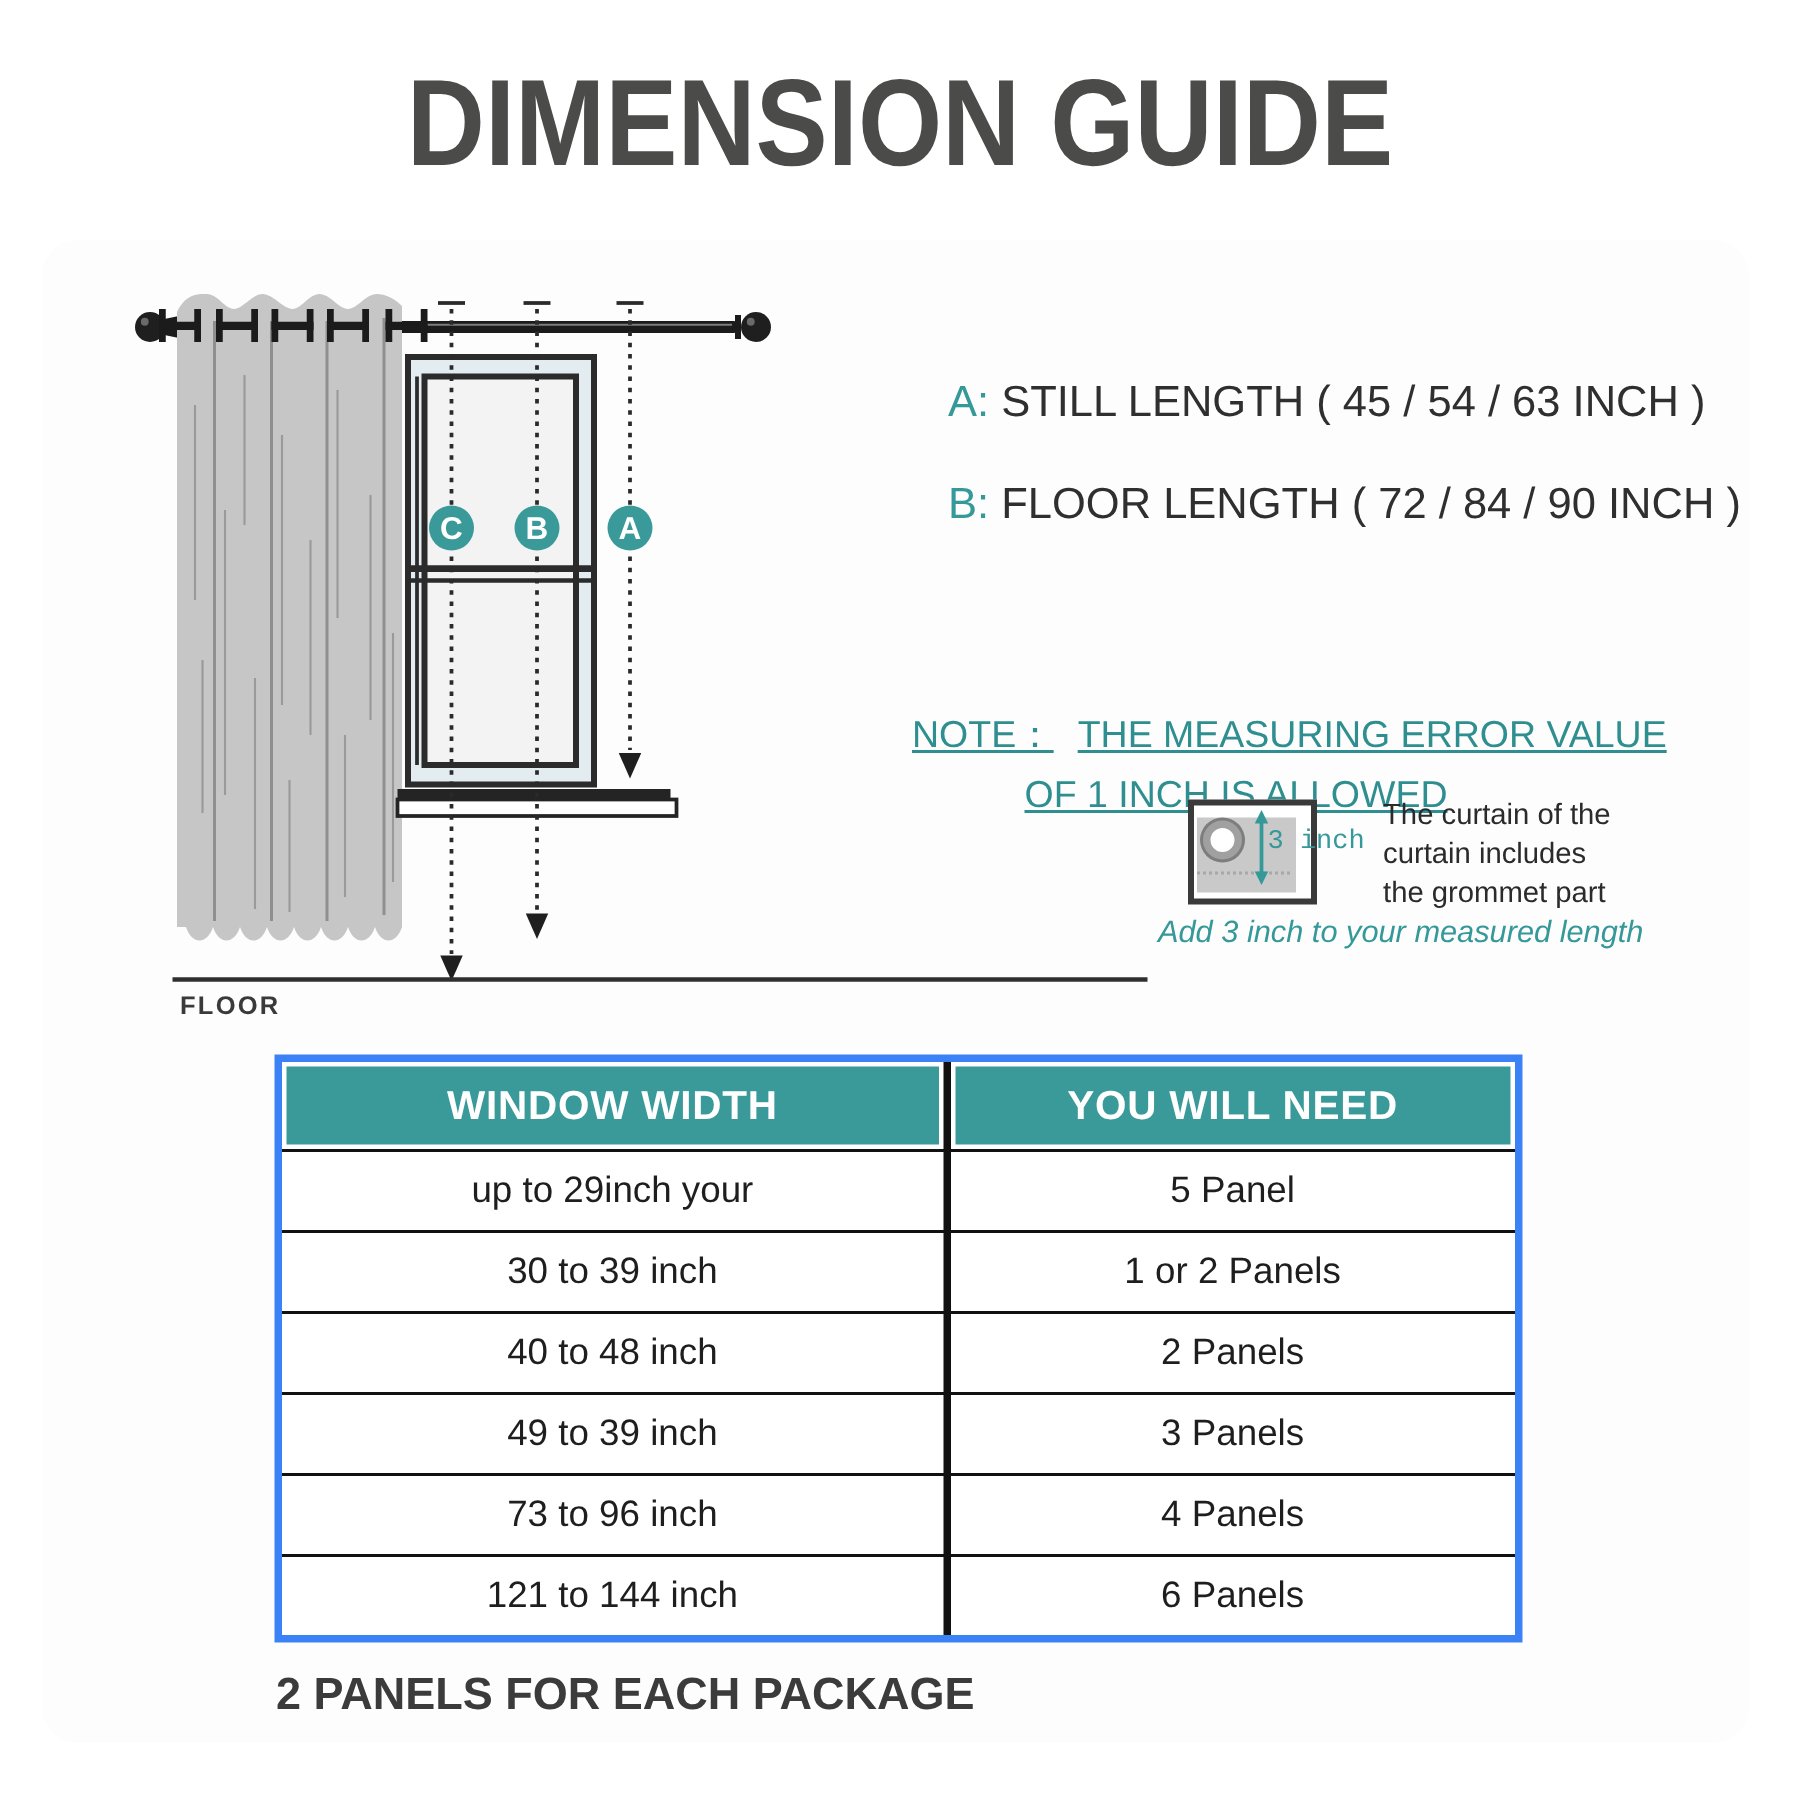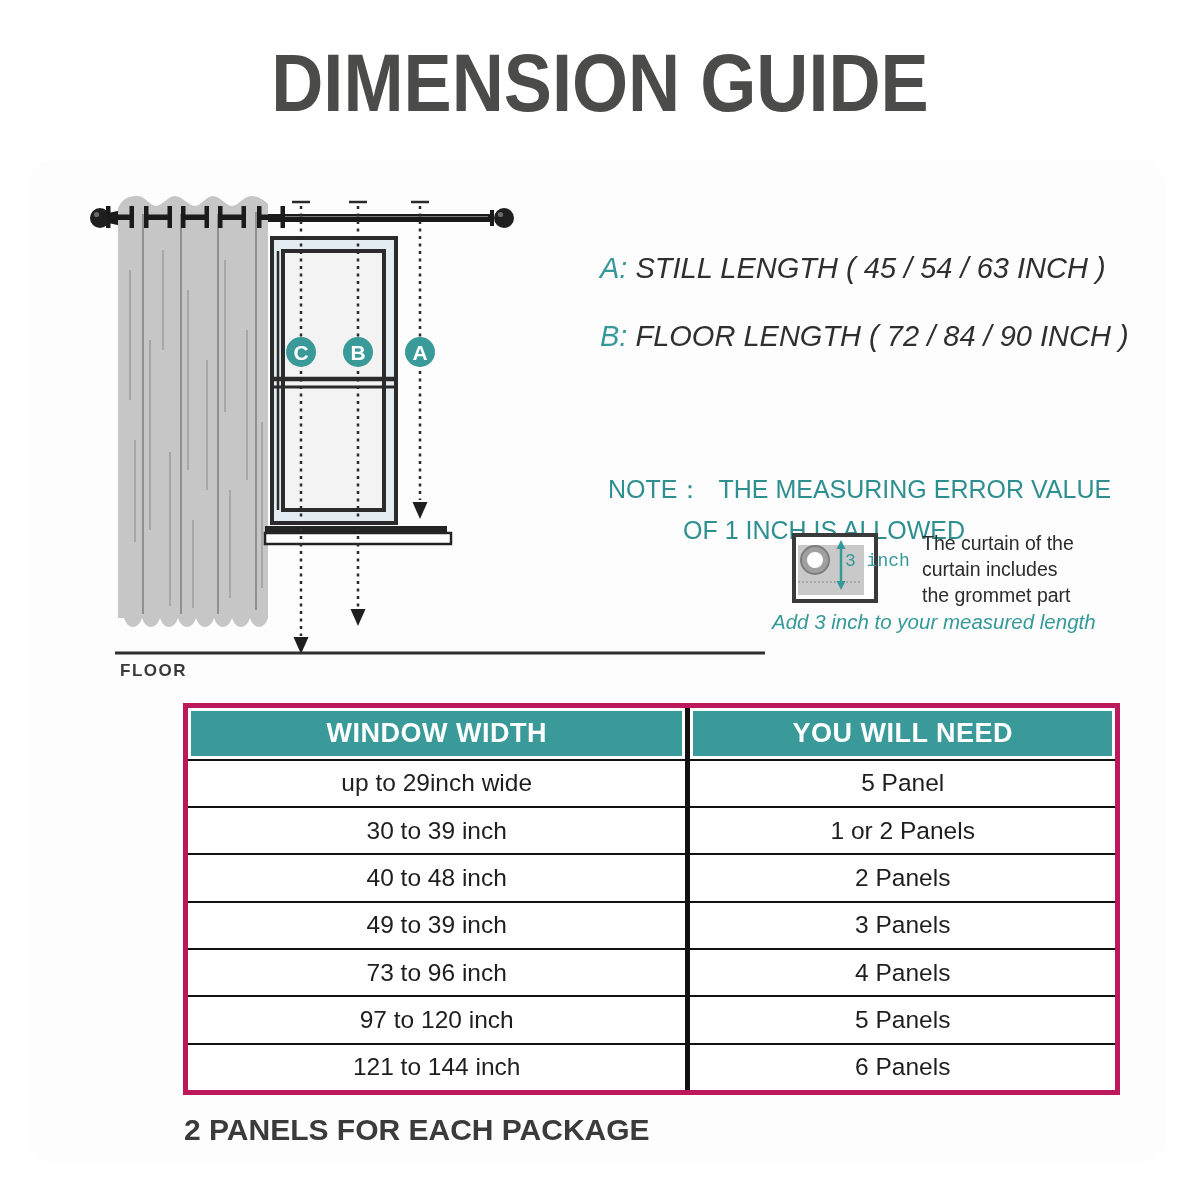"A: STILL LENGTH ( 45" .len { font-style: italic -> none; left: 600px -> 632px }
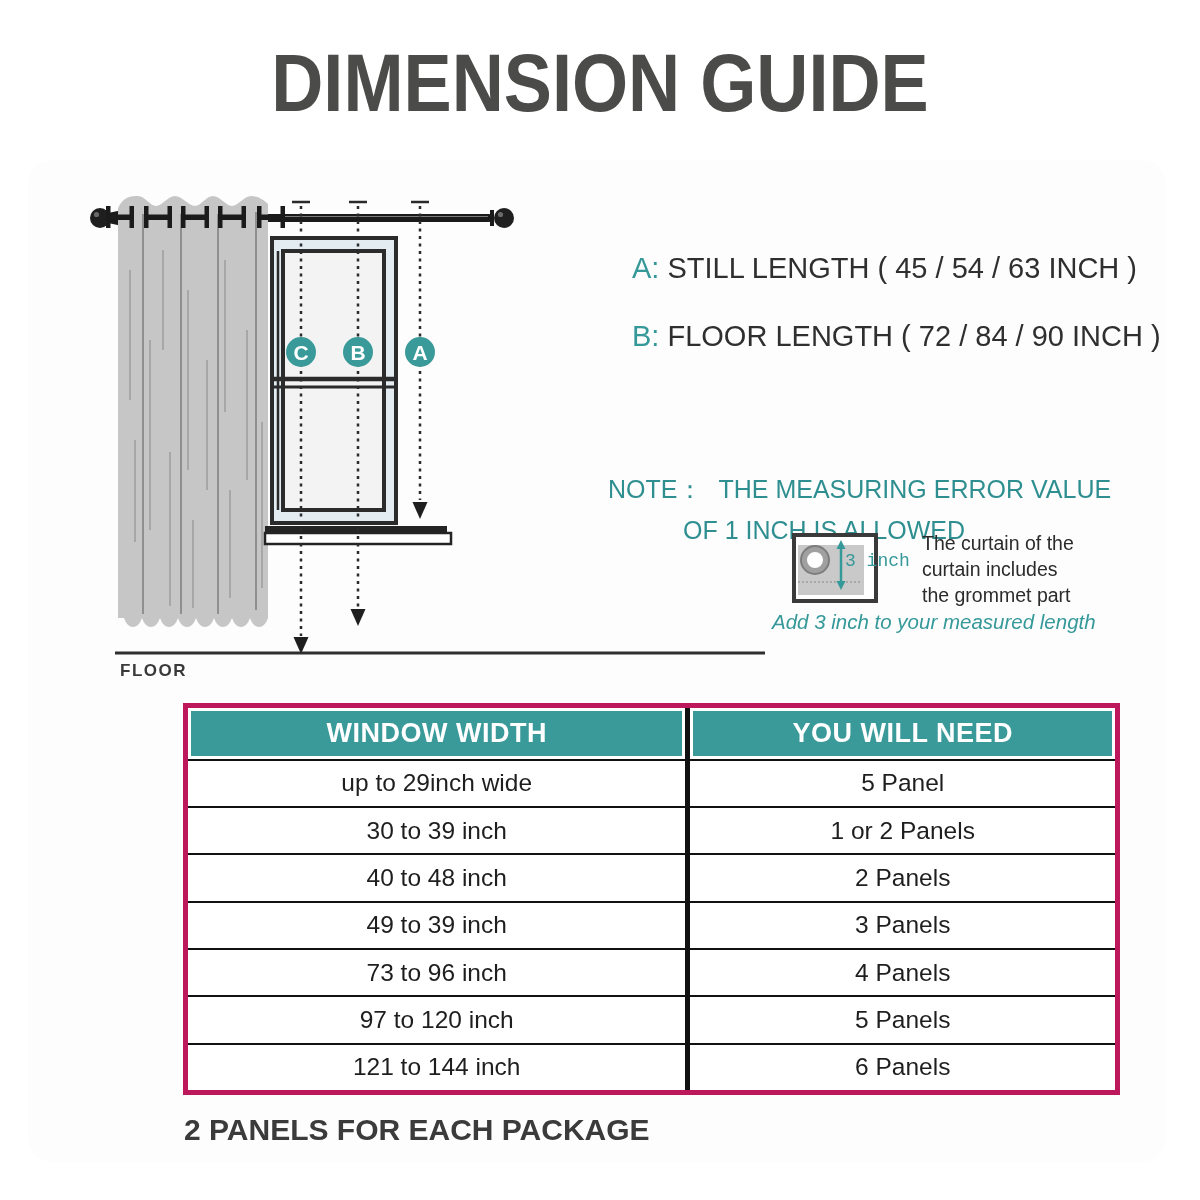"NOTE： THE MEASURING ERROR VALUE" .note-line { text-decoration: none -> underline }
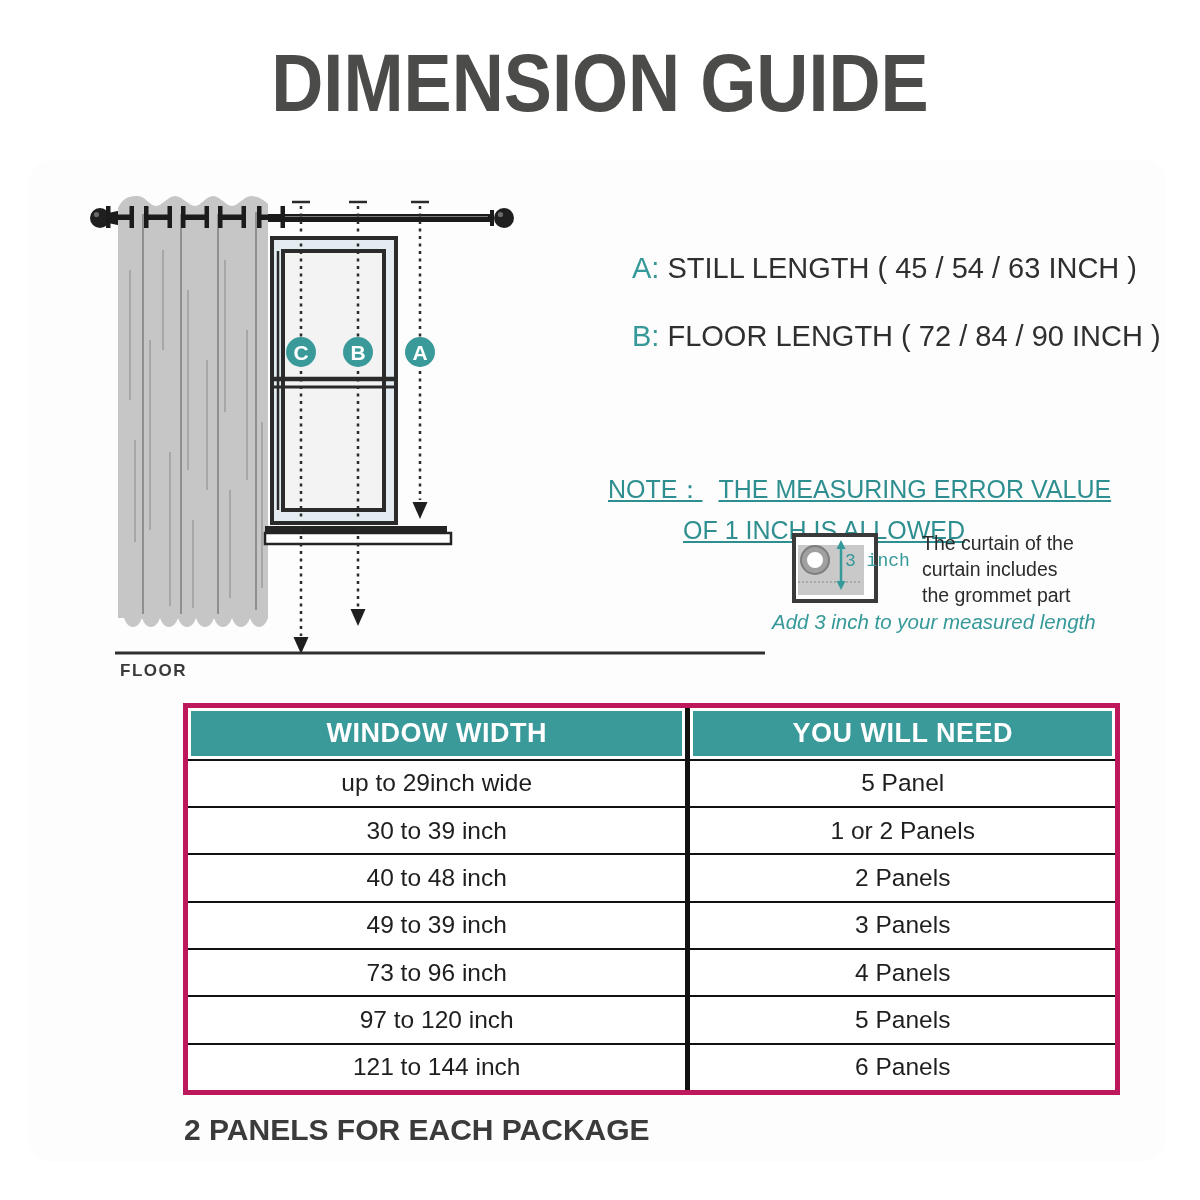"WINDOW WIDTH" .ptable { border: 5px solid #be185d -> 5px solid #3b82f6; width: 937px -> 832px }
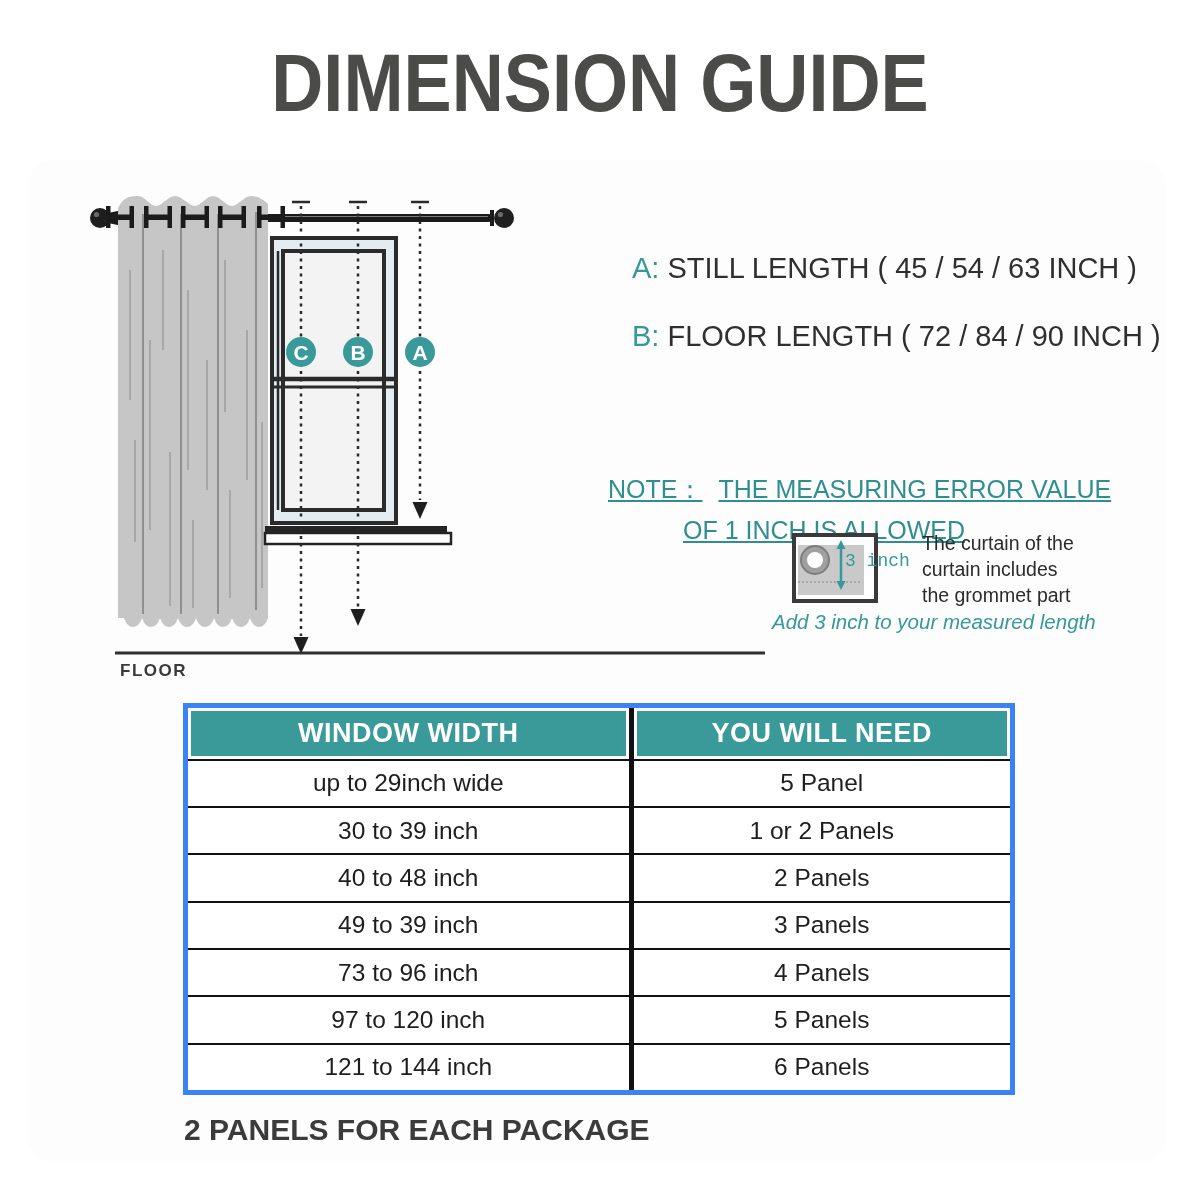"up to 29inch wide" div.cell { text: wide -> your }
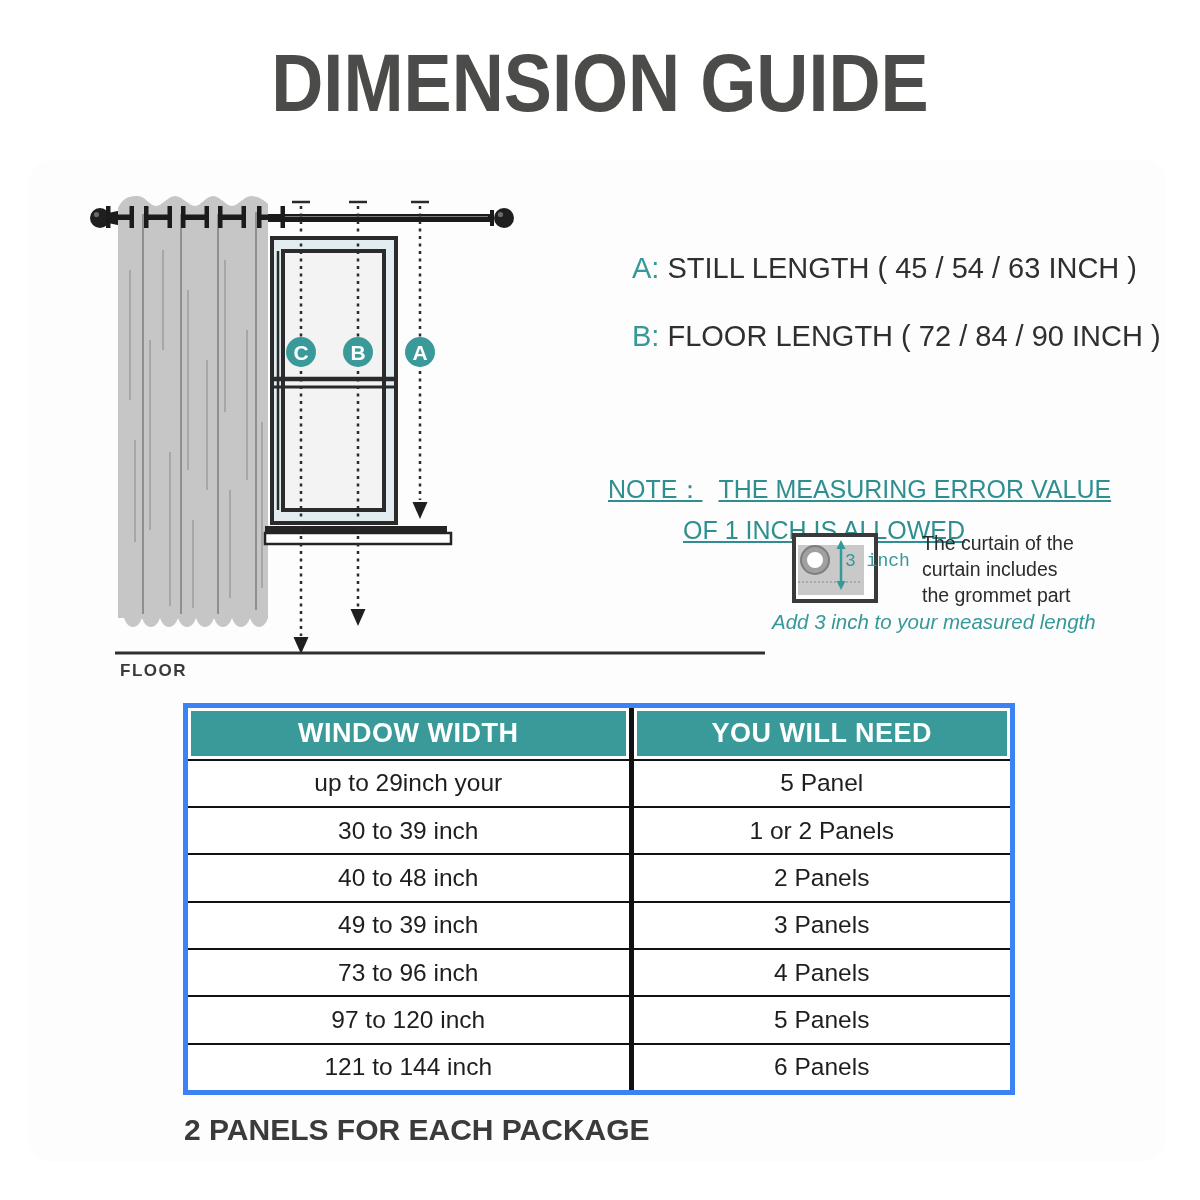"97 to 120 inch" div.trow { html: <div> <div>97 to 120 inch</div> <div>5 Panels</div> </div> -> none }
